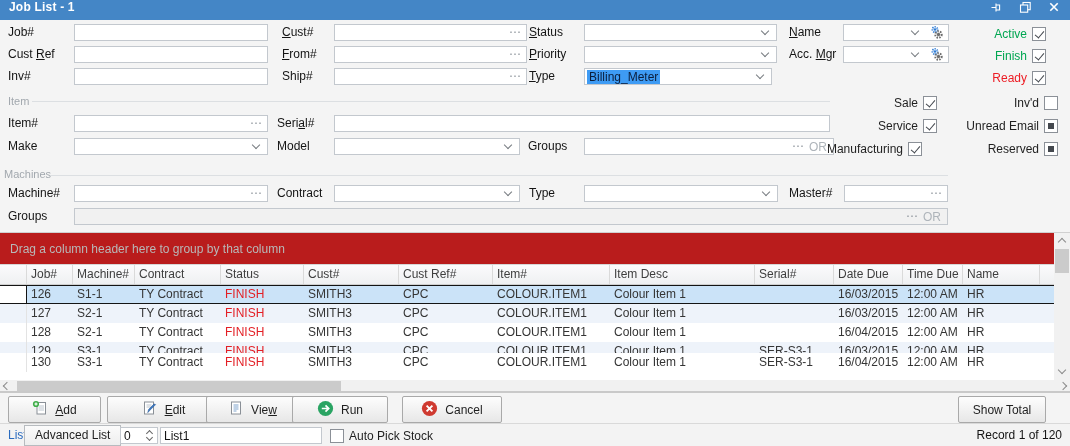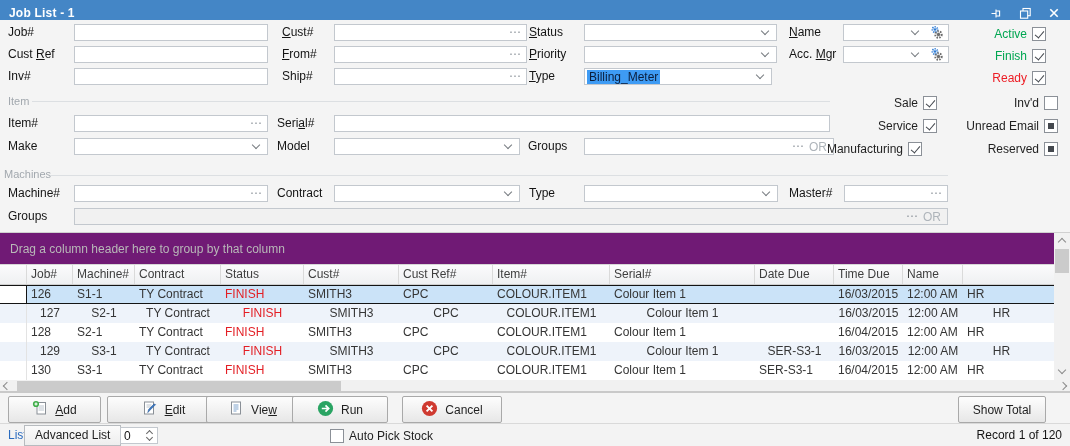"Job List - 1" .titlebar { align-items: flex-end -> flex-start }
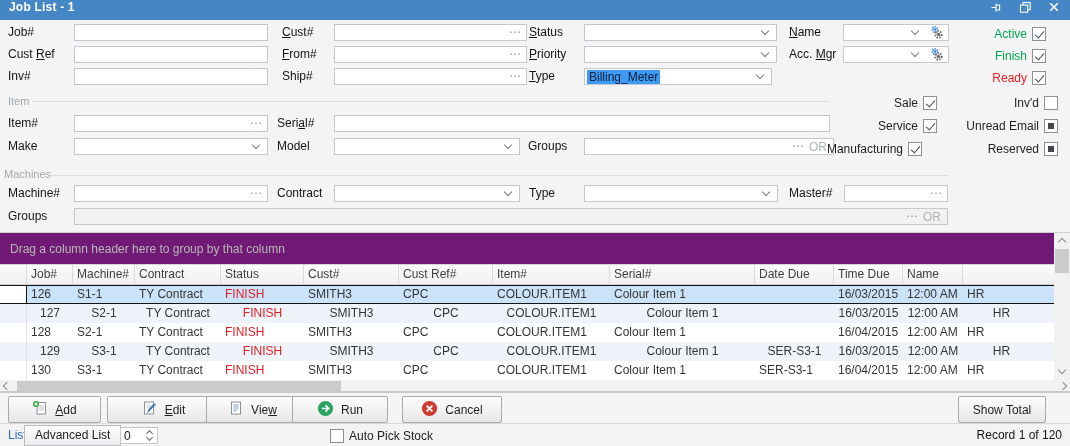"Drag a column header here" .groupbar { background: #701a75 -> #b91c1c }
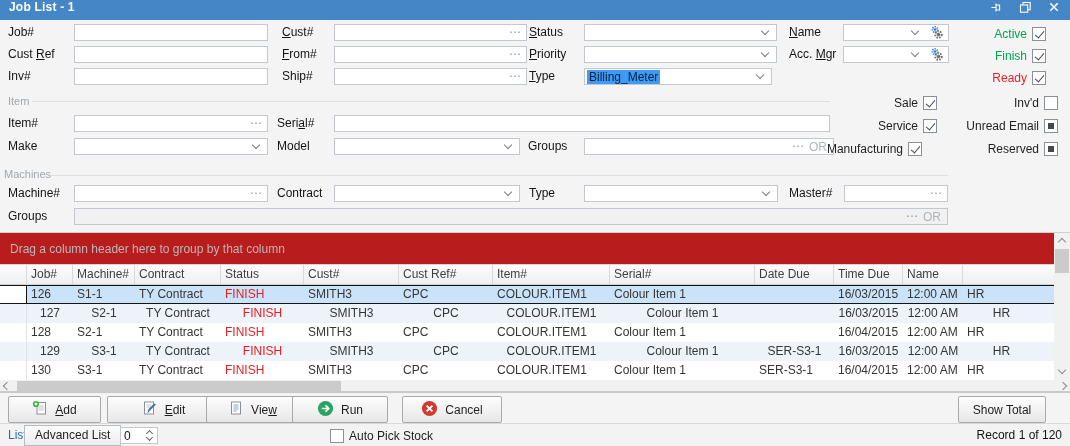"Item Desc" div { html: none -> <div>Item Desc</div> }
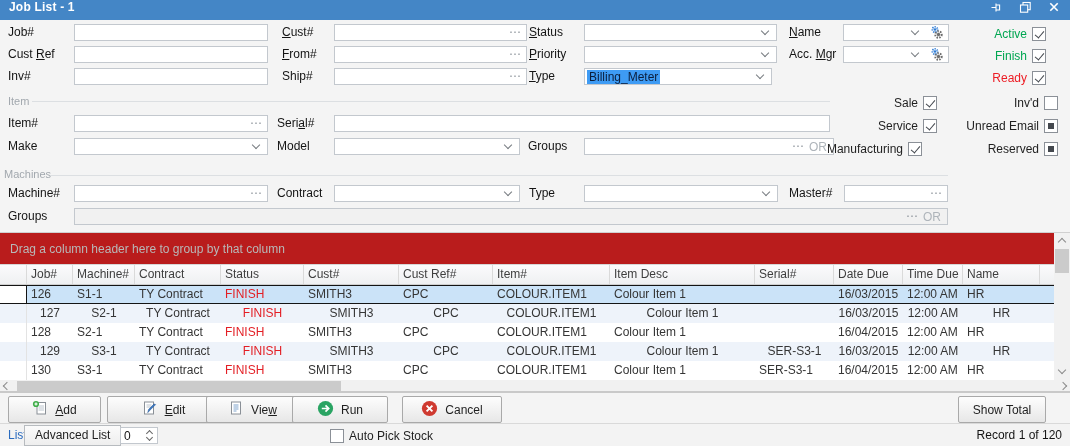"127" .grow.alt { text-align: center -> none }
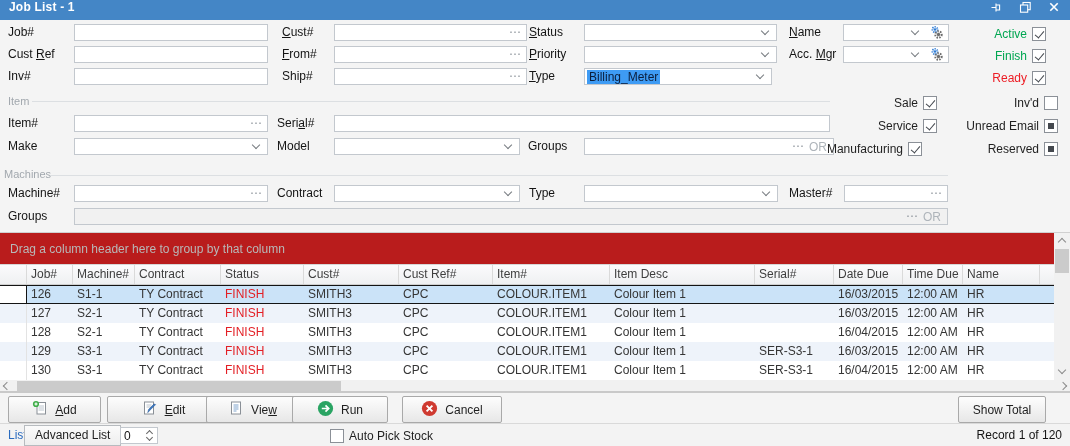"130" div.grow { top: 128px -> 120px }
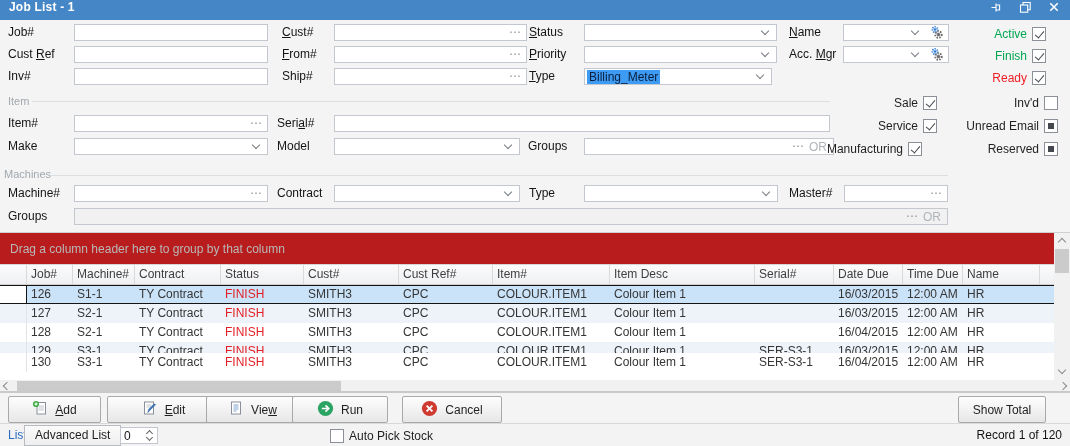"List1" div.fld { html: none -> <div> <input> </div> }
